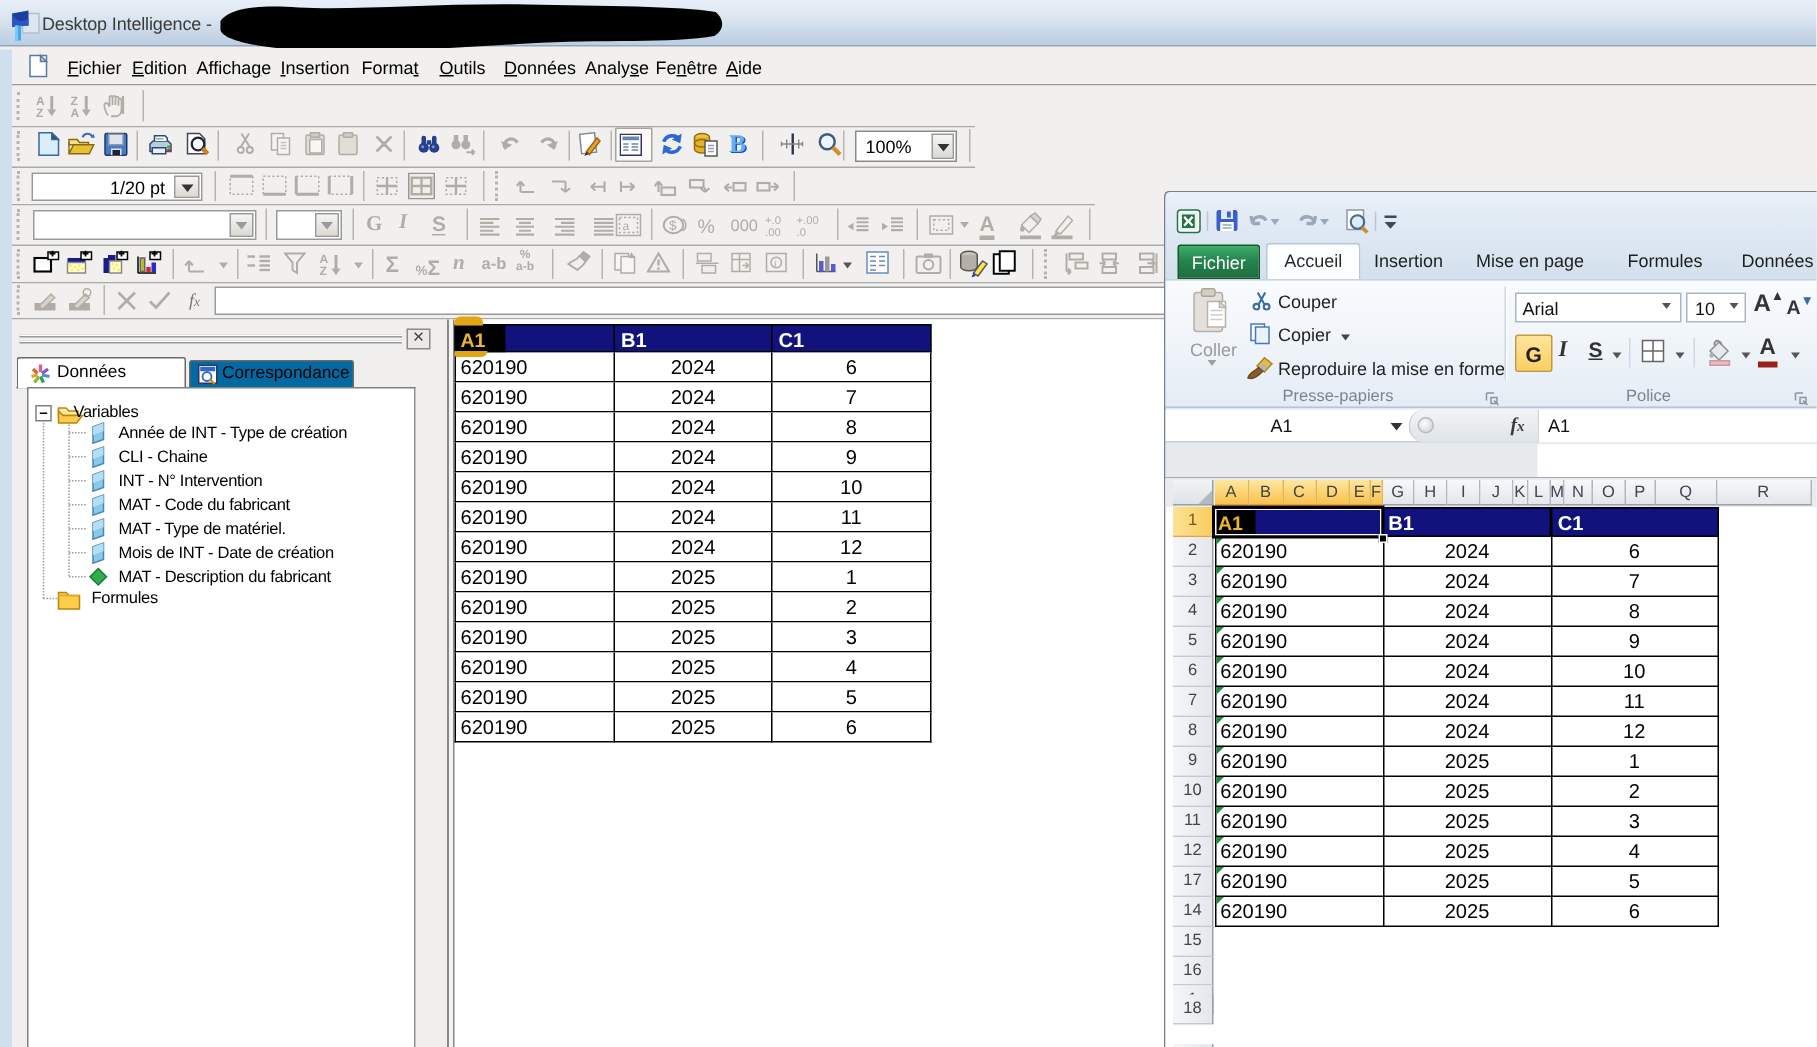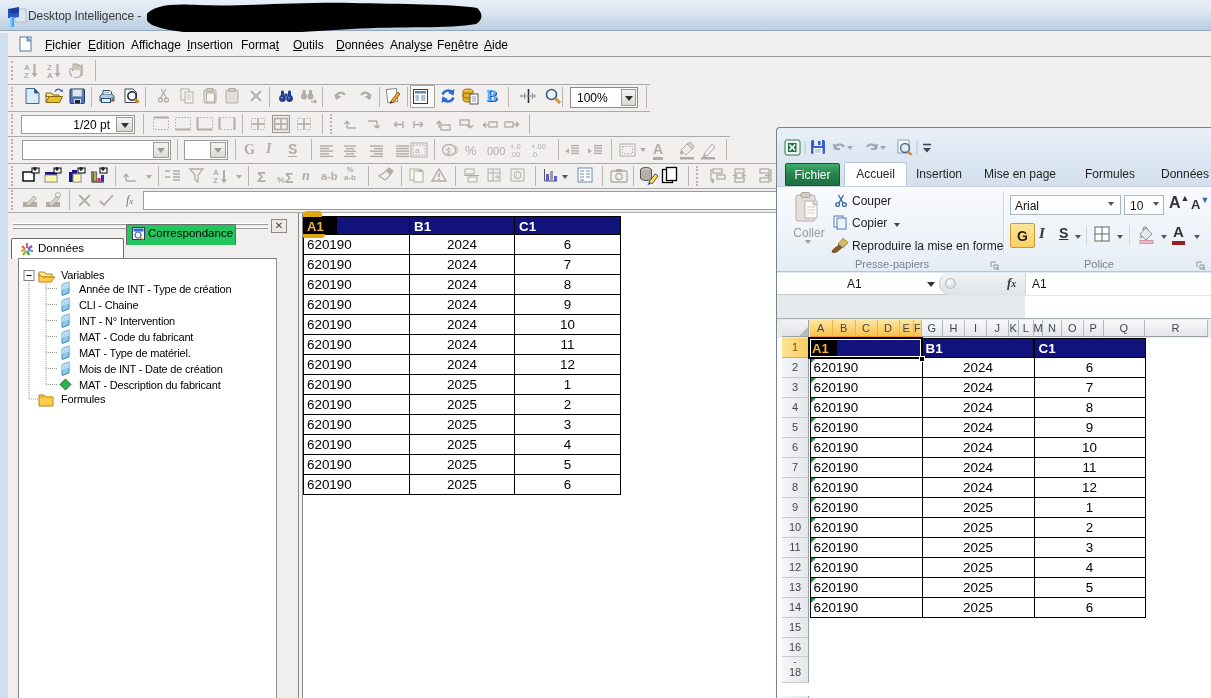"Correspondance" #tab2 { background: #22c55e -> #0369a1; top: 224px -> 240px }
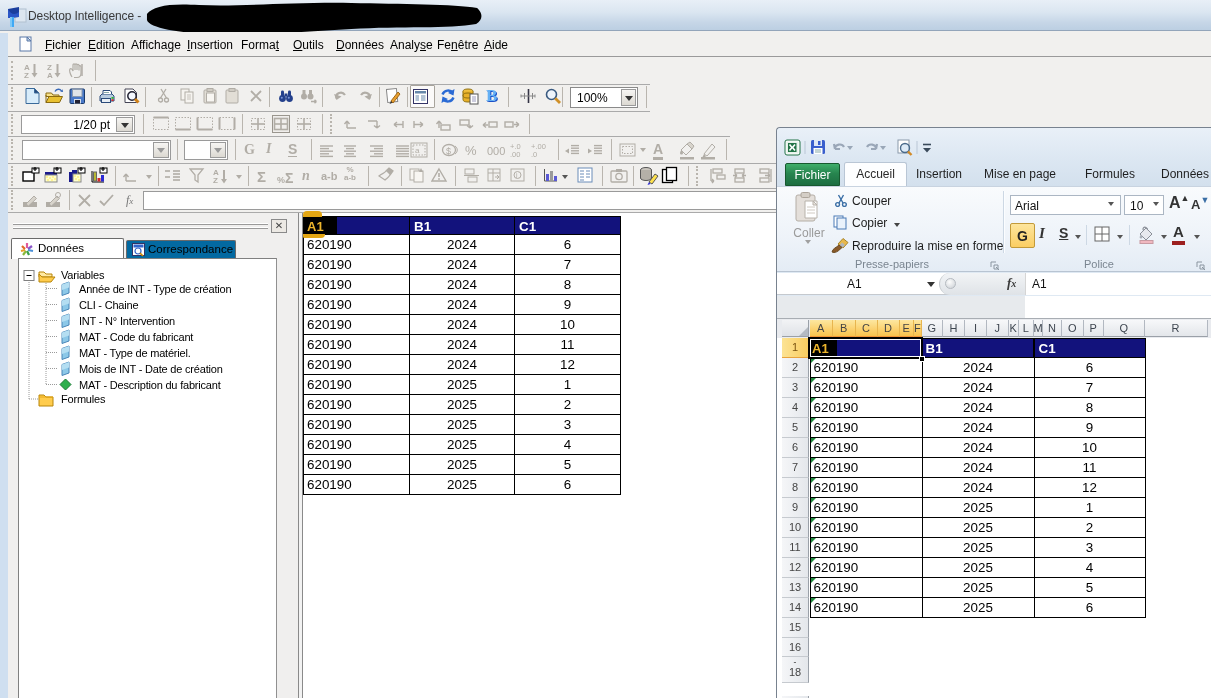"Variables" div.treetext { left: 61px -> 49px }
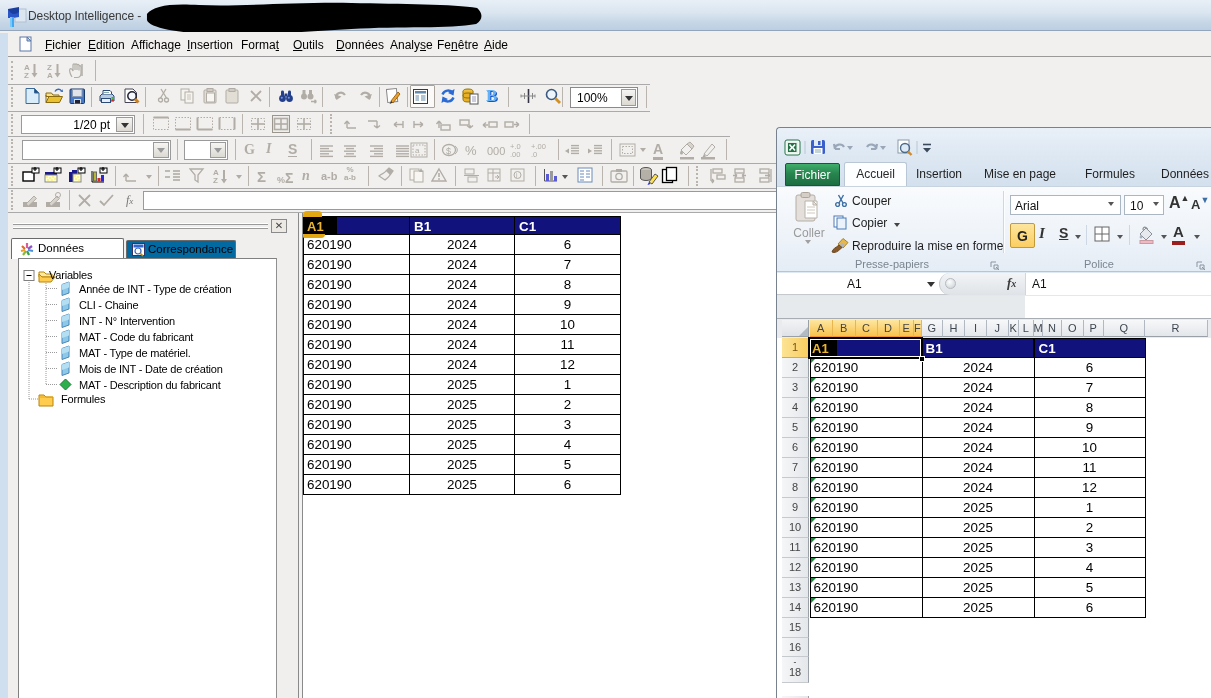"13" div.rowhead { text: 13 -> 17 }
